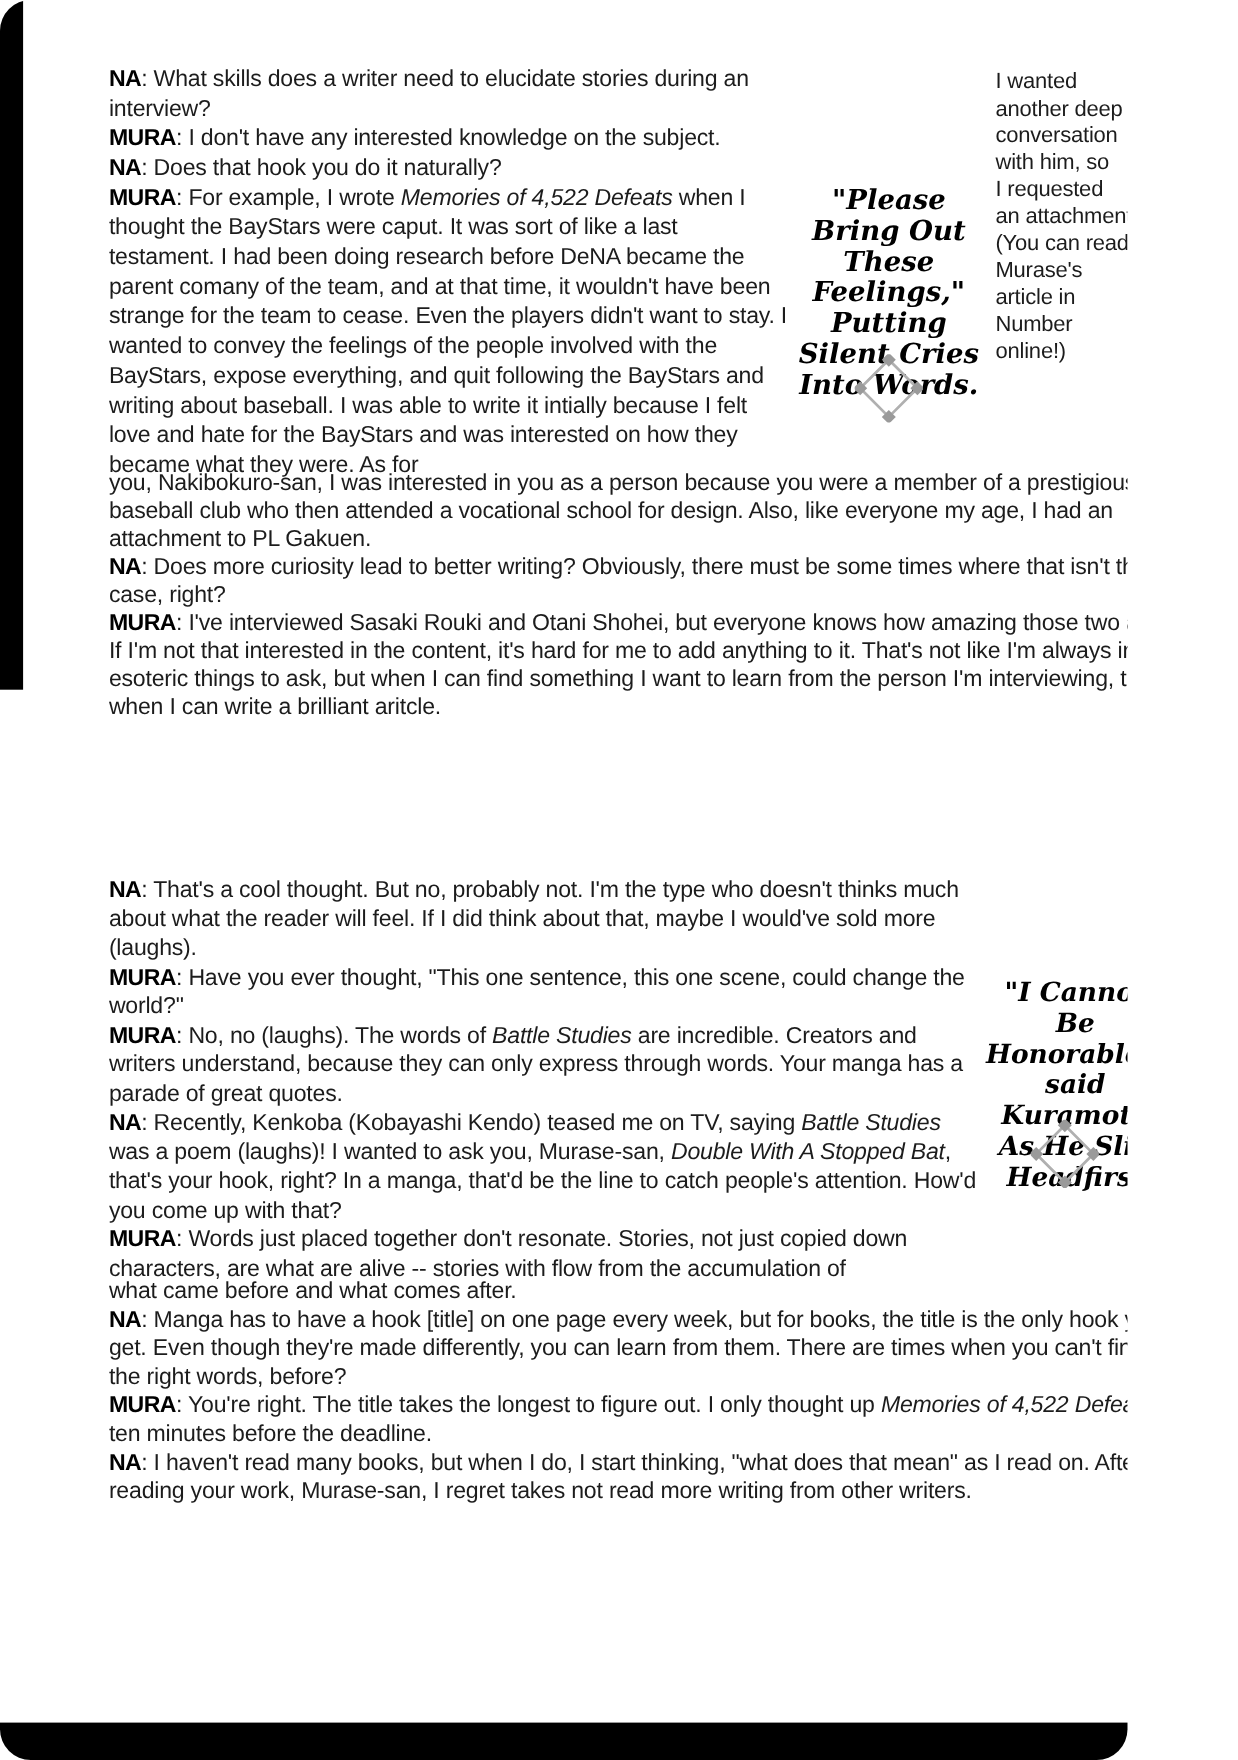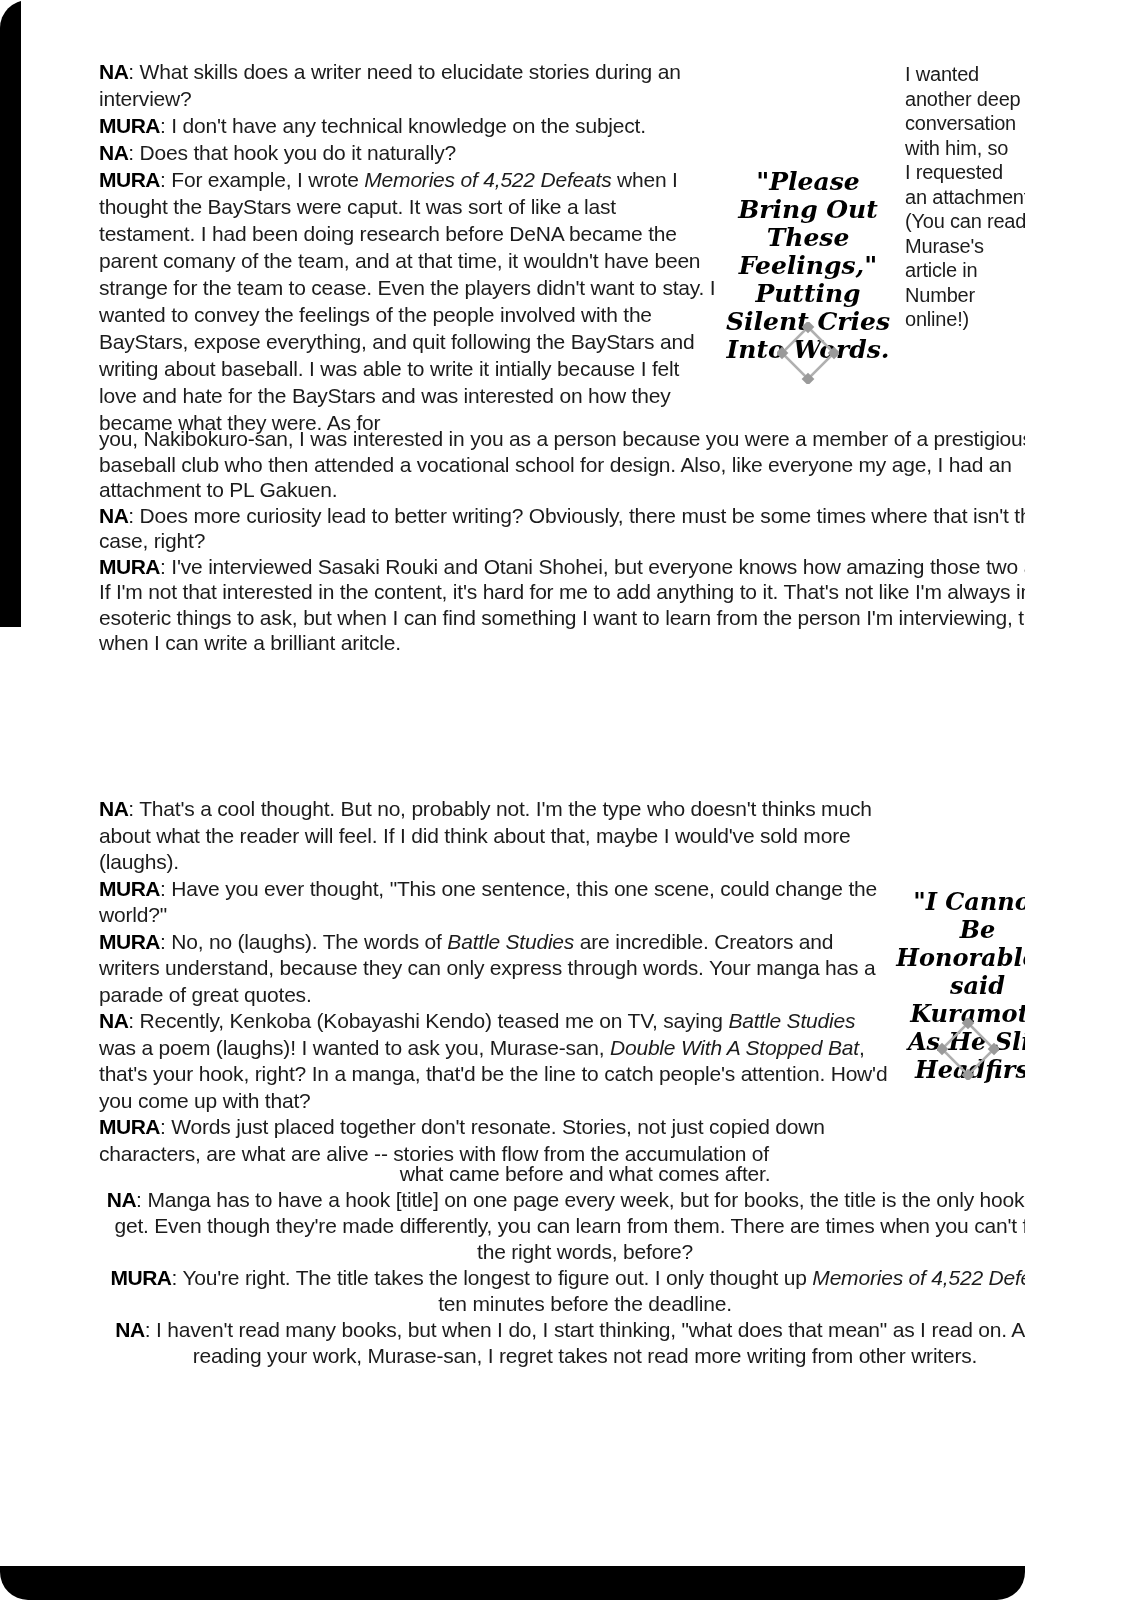": I don't have any" span { text: technical -> interested }
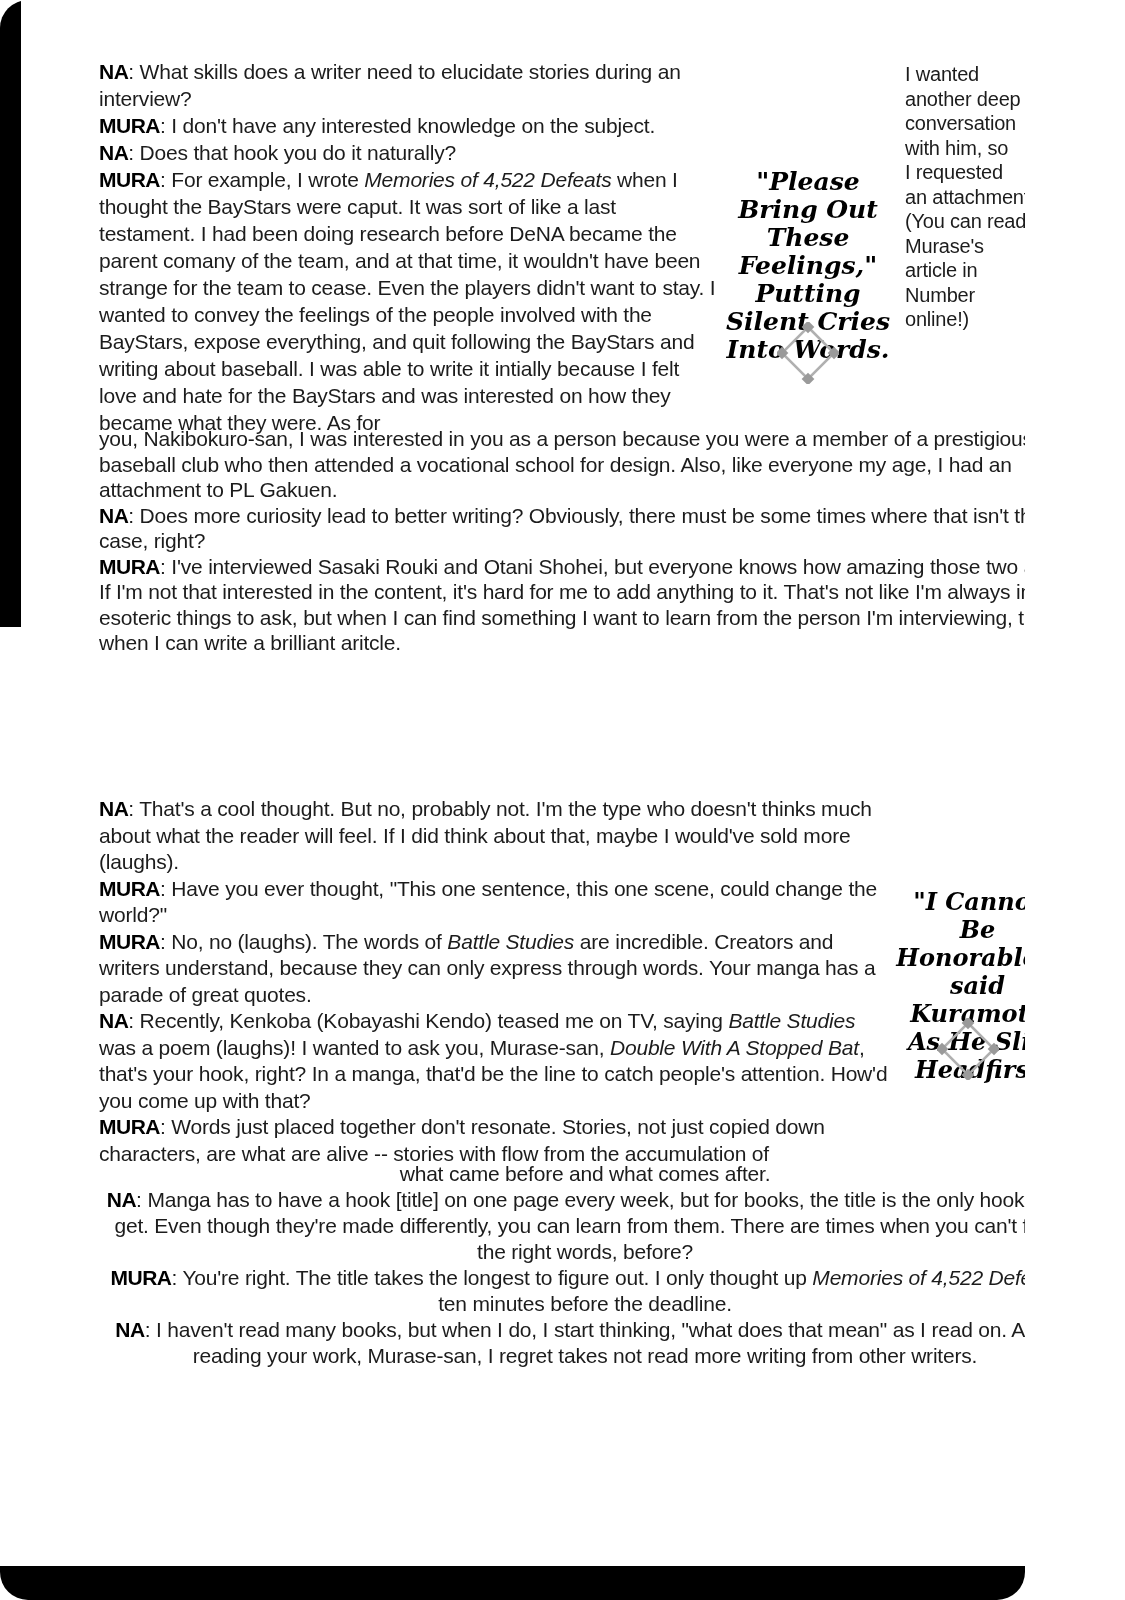"what came before and what" #block4 { text-align: center -> none }
